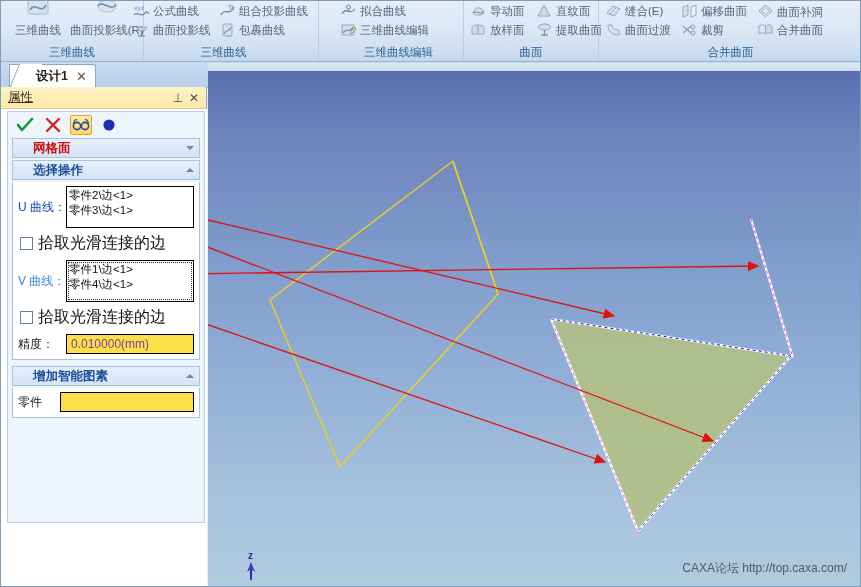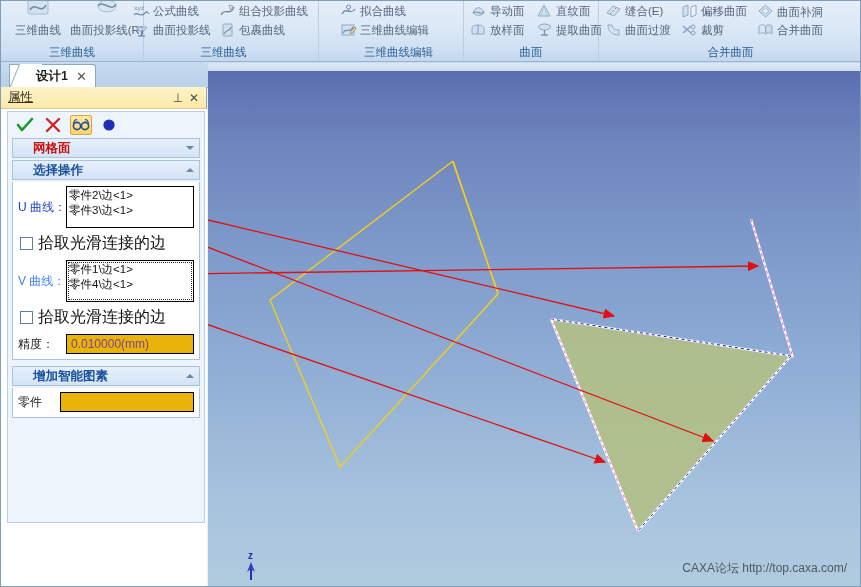"0.010000(mm)" .txtbox { background: #eab308 -> #fde047 }
